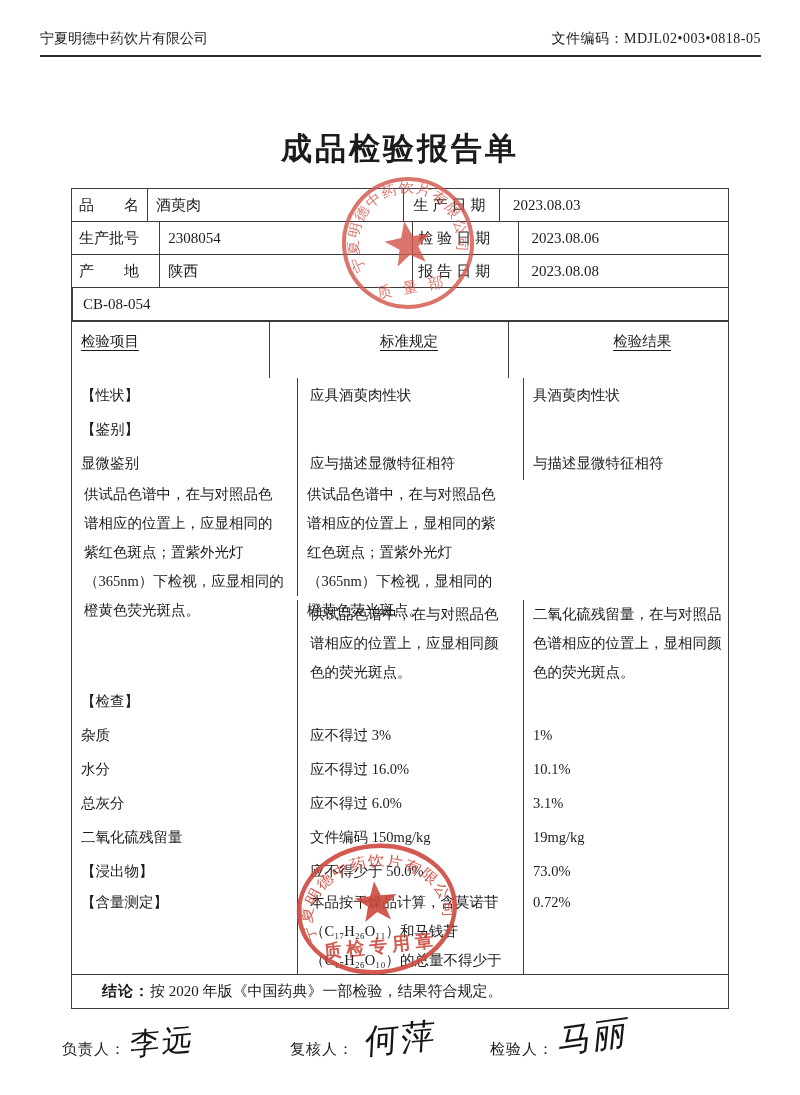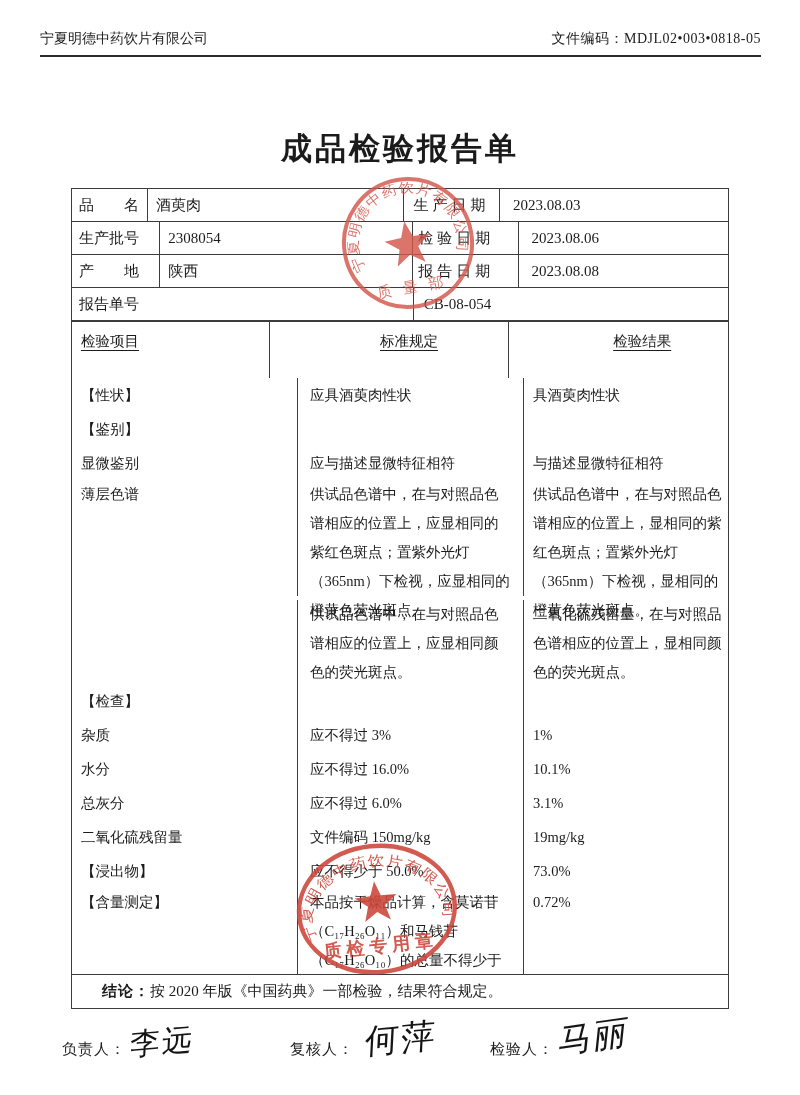"报告单号" div.info-cell { html: <div>报告单号</div> -> none }
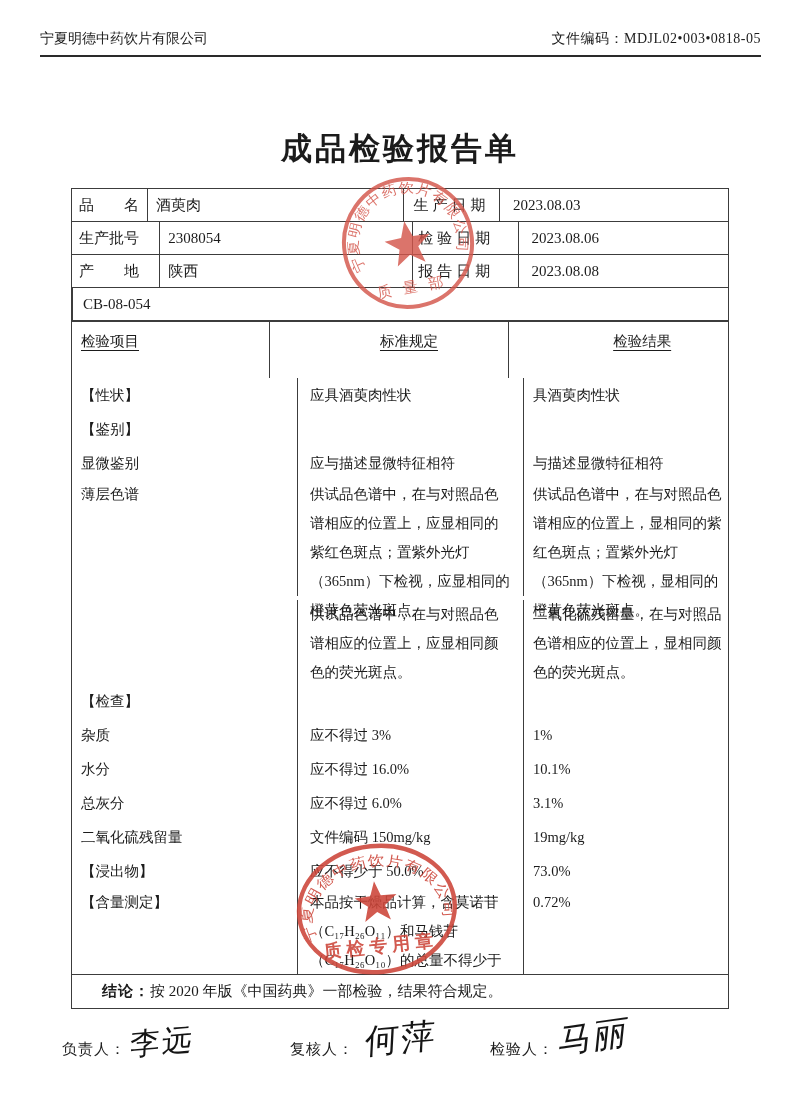"薄层色谱" div.insp-c1 { html: <div>薄层色谱</div> -> none }
